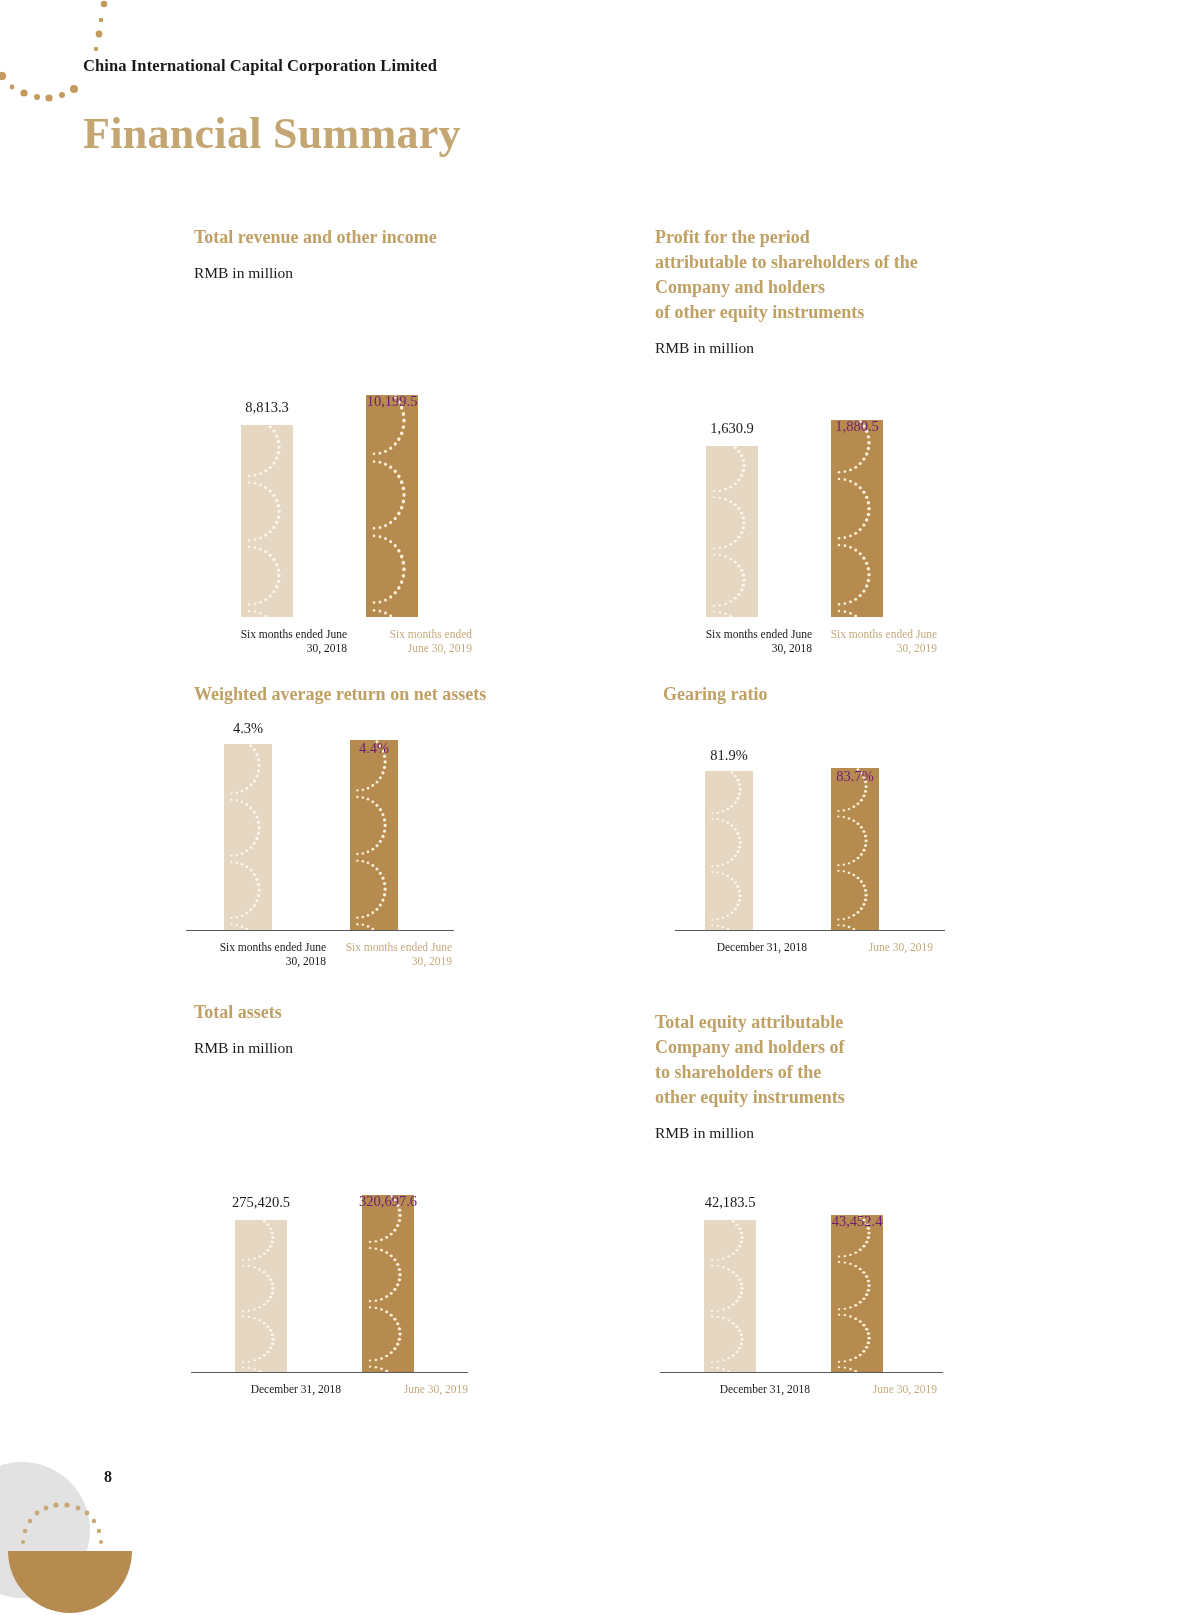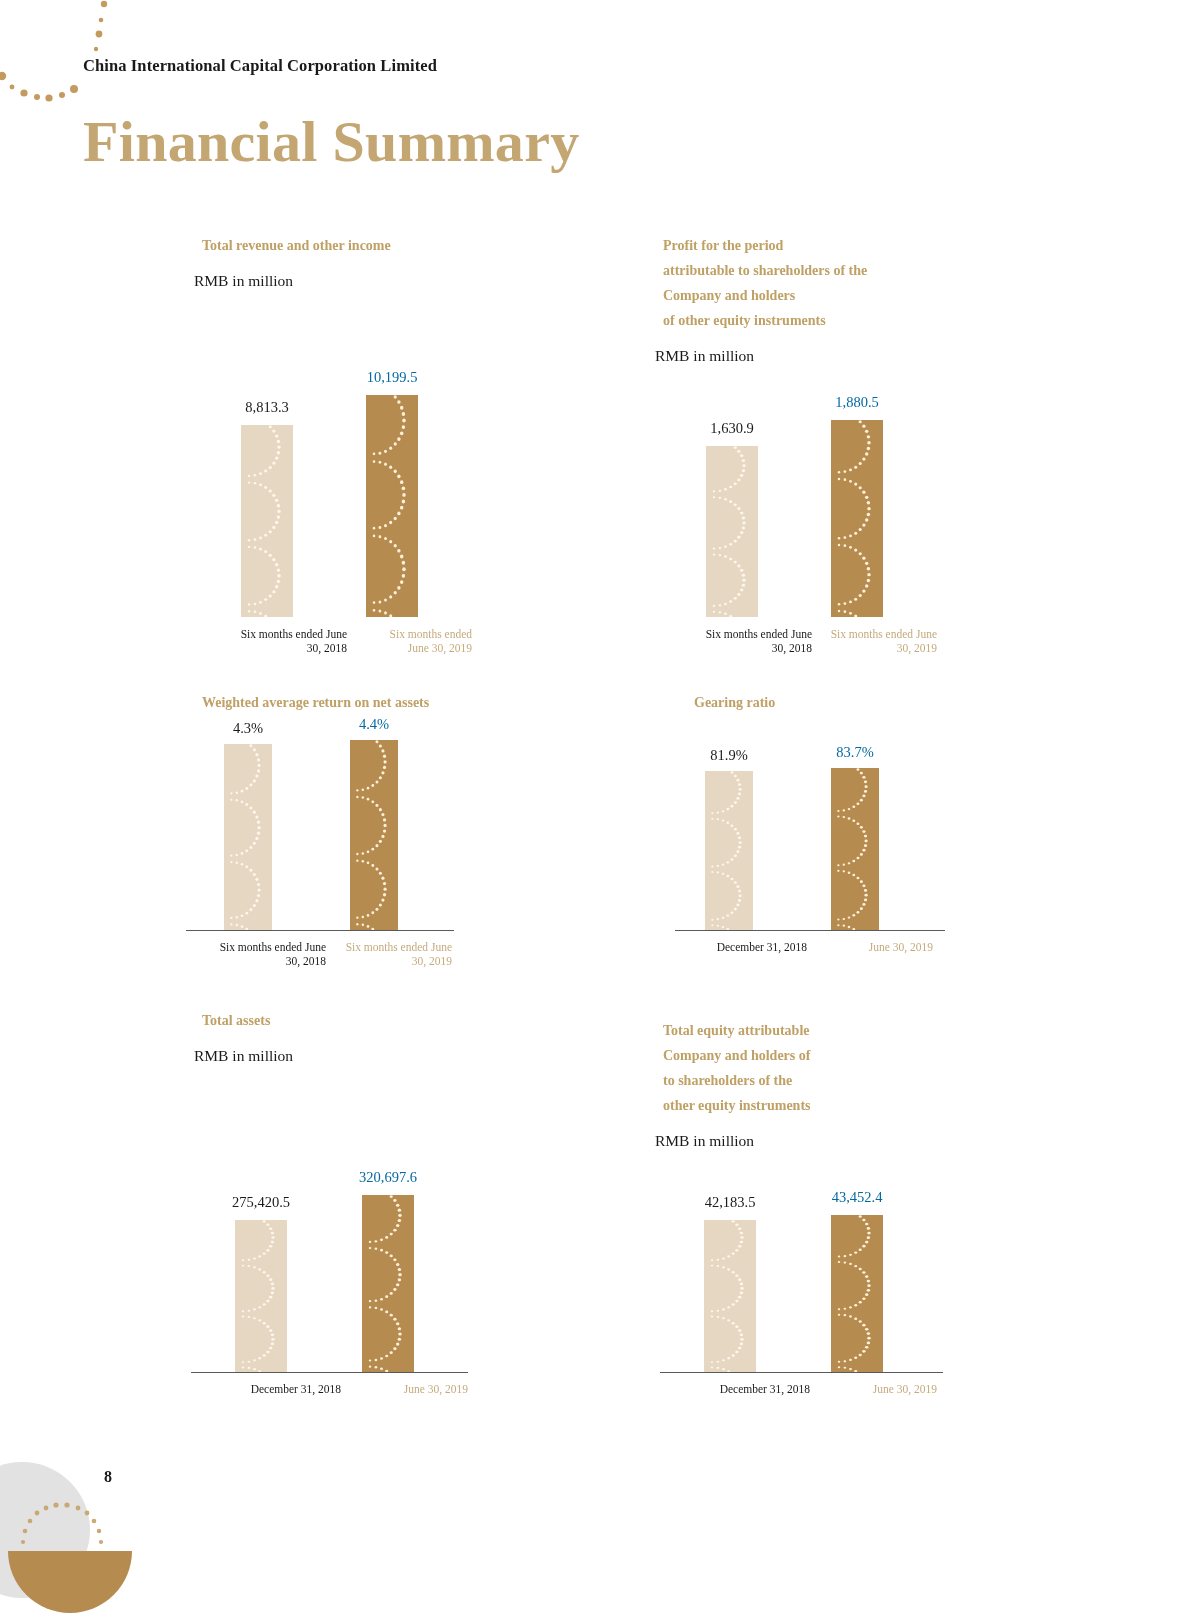"Financial Summary" .page-title { font-size: 58px -> 44px }
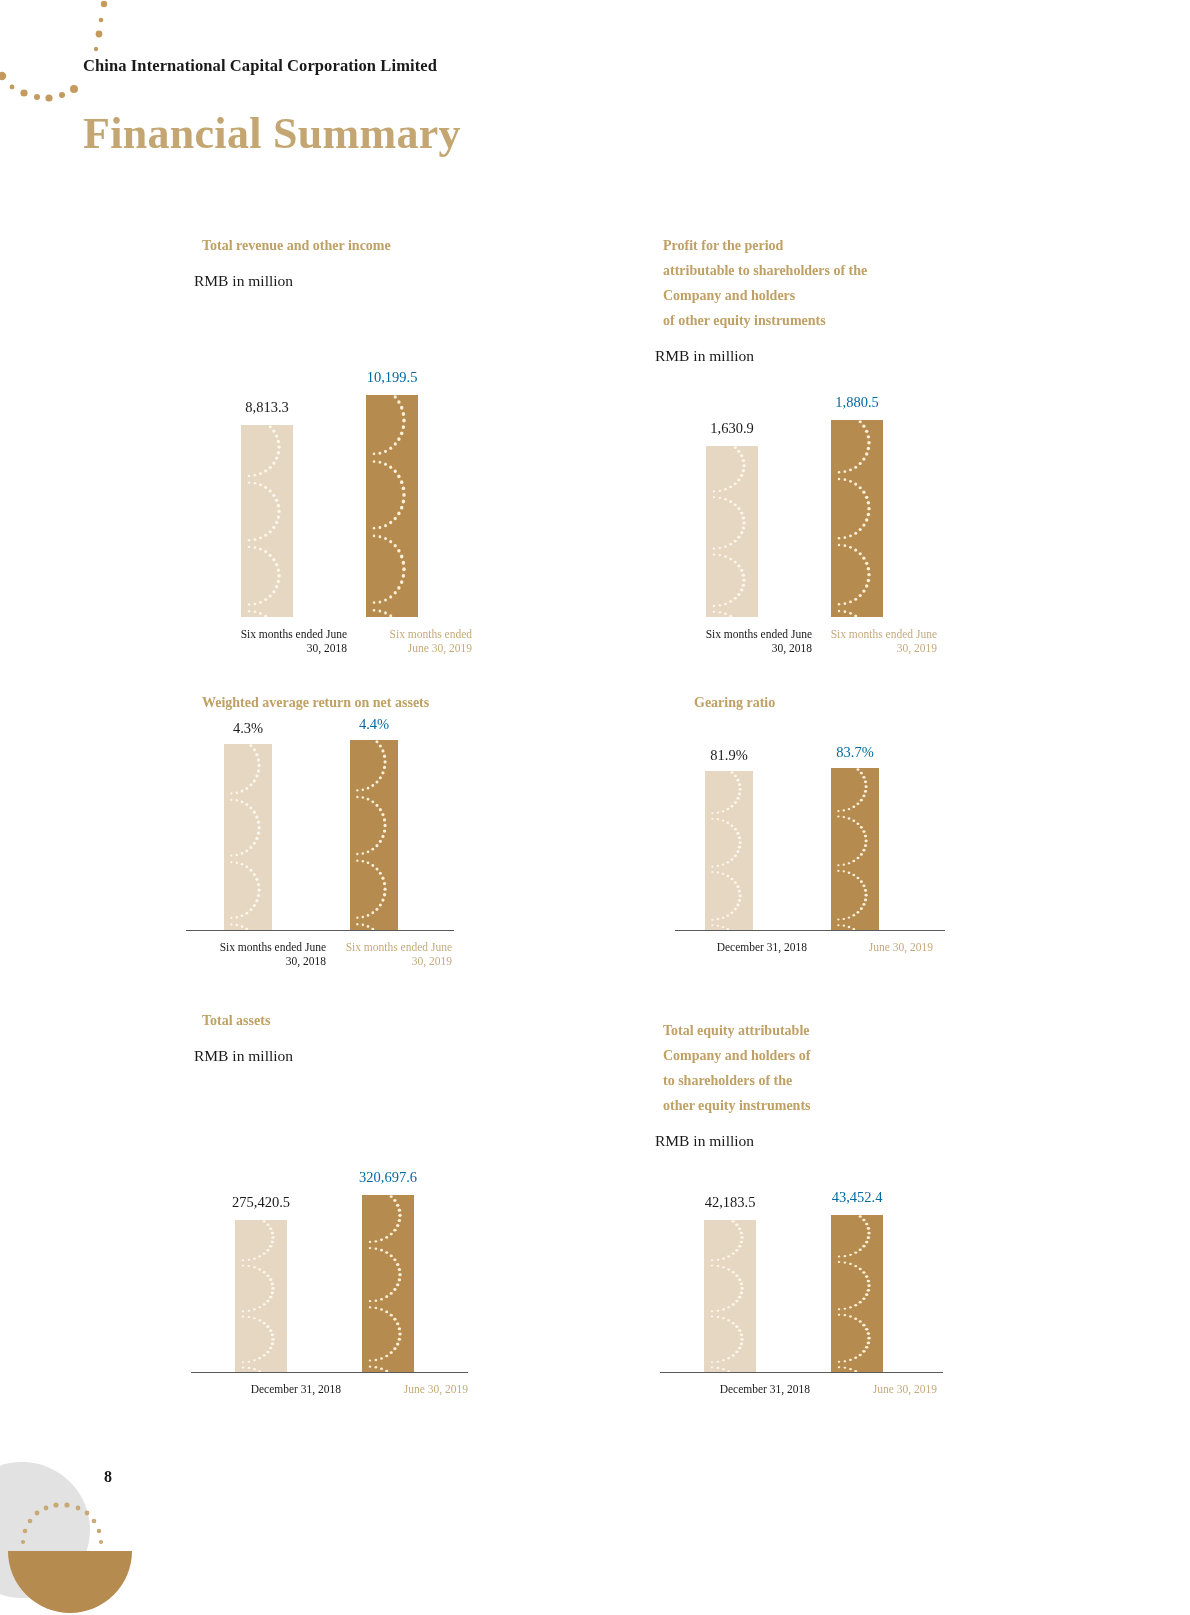"Total revenue and other income" .chart-title { font-size: 14px -> 18px; margin: 8px -> 0 }
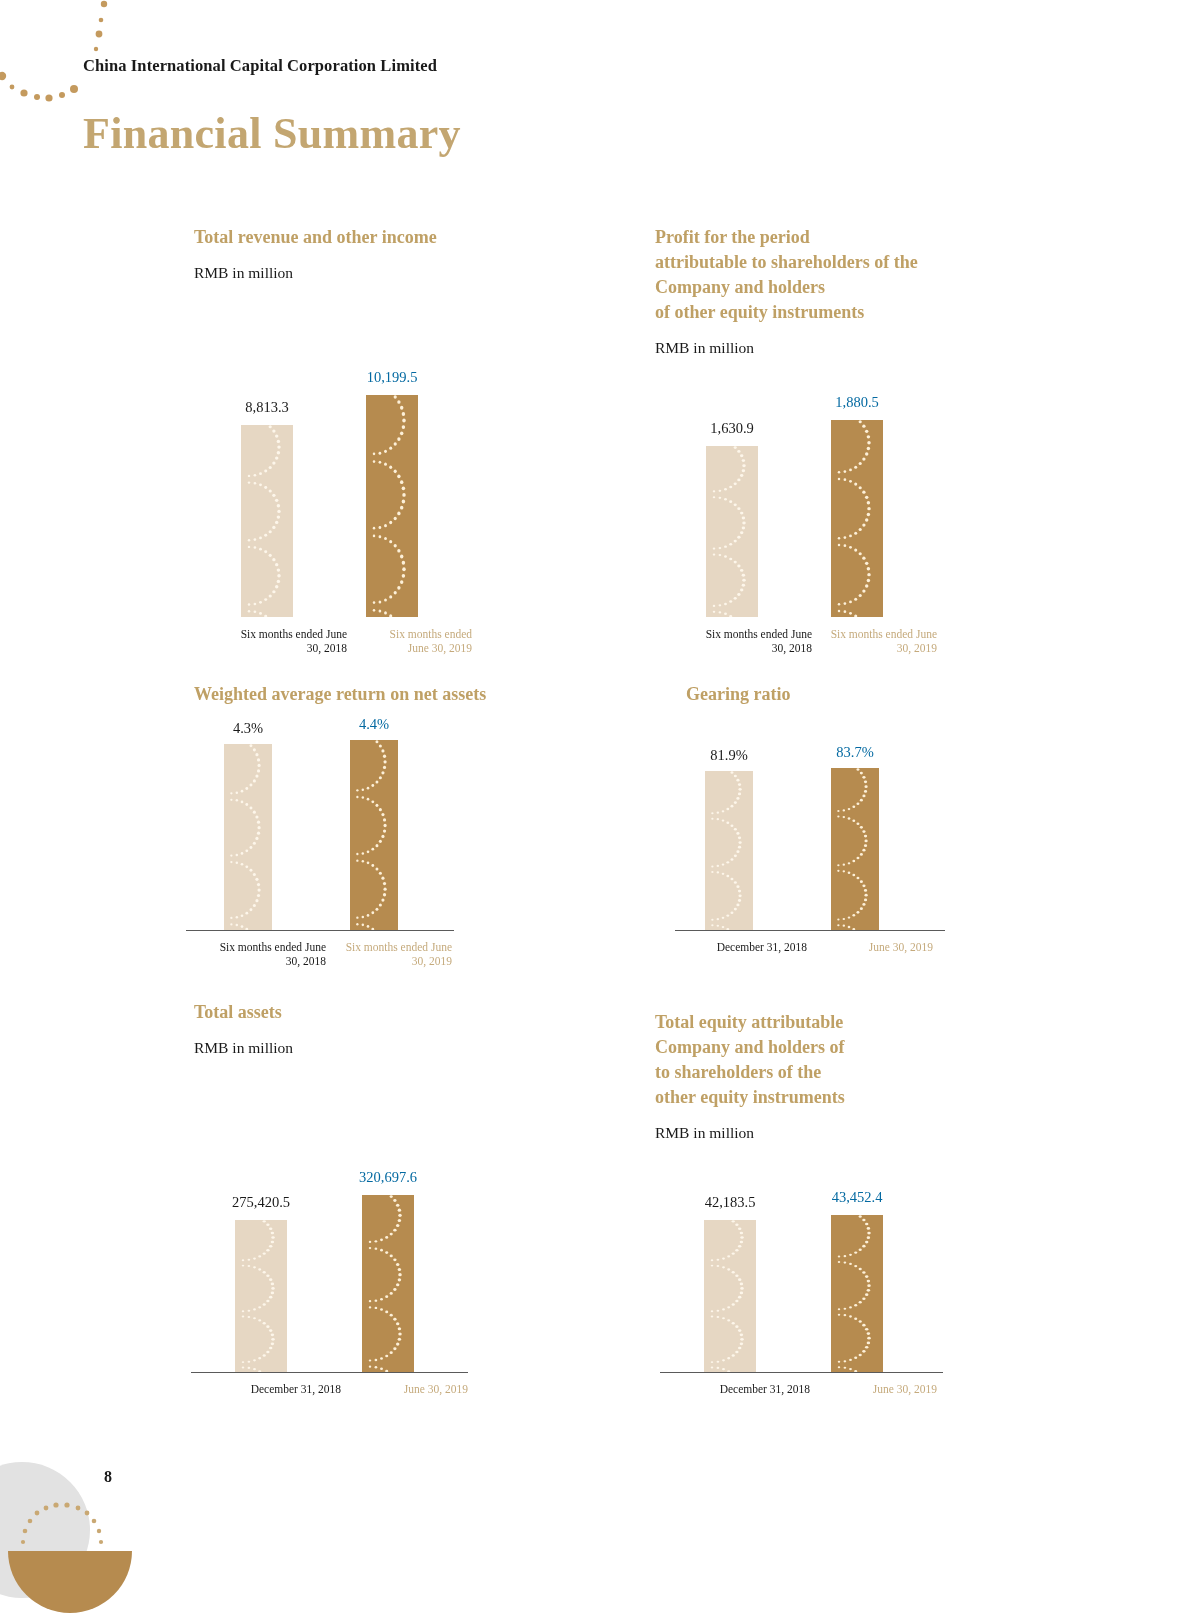"10,199.5" .bar-label.new { color: #0369a1 -> #701a75; margin-top: none -> 24px }
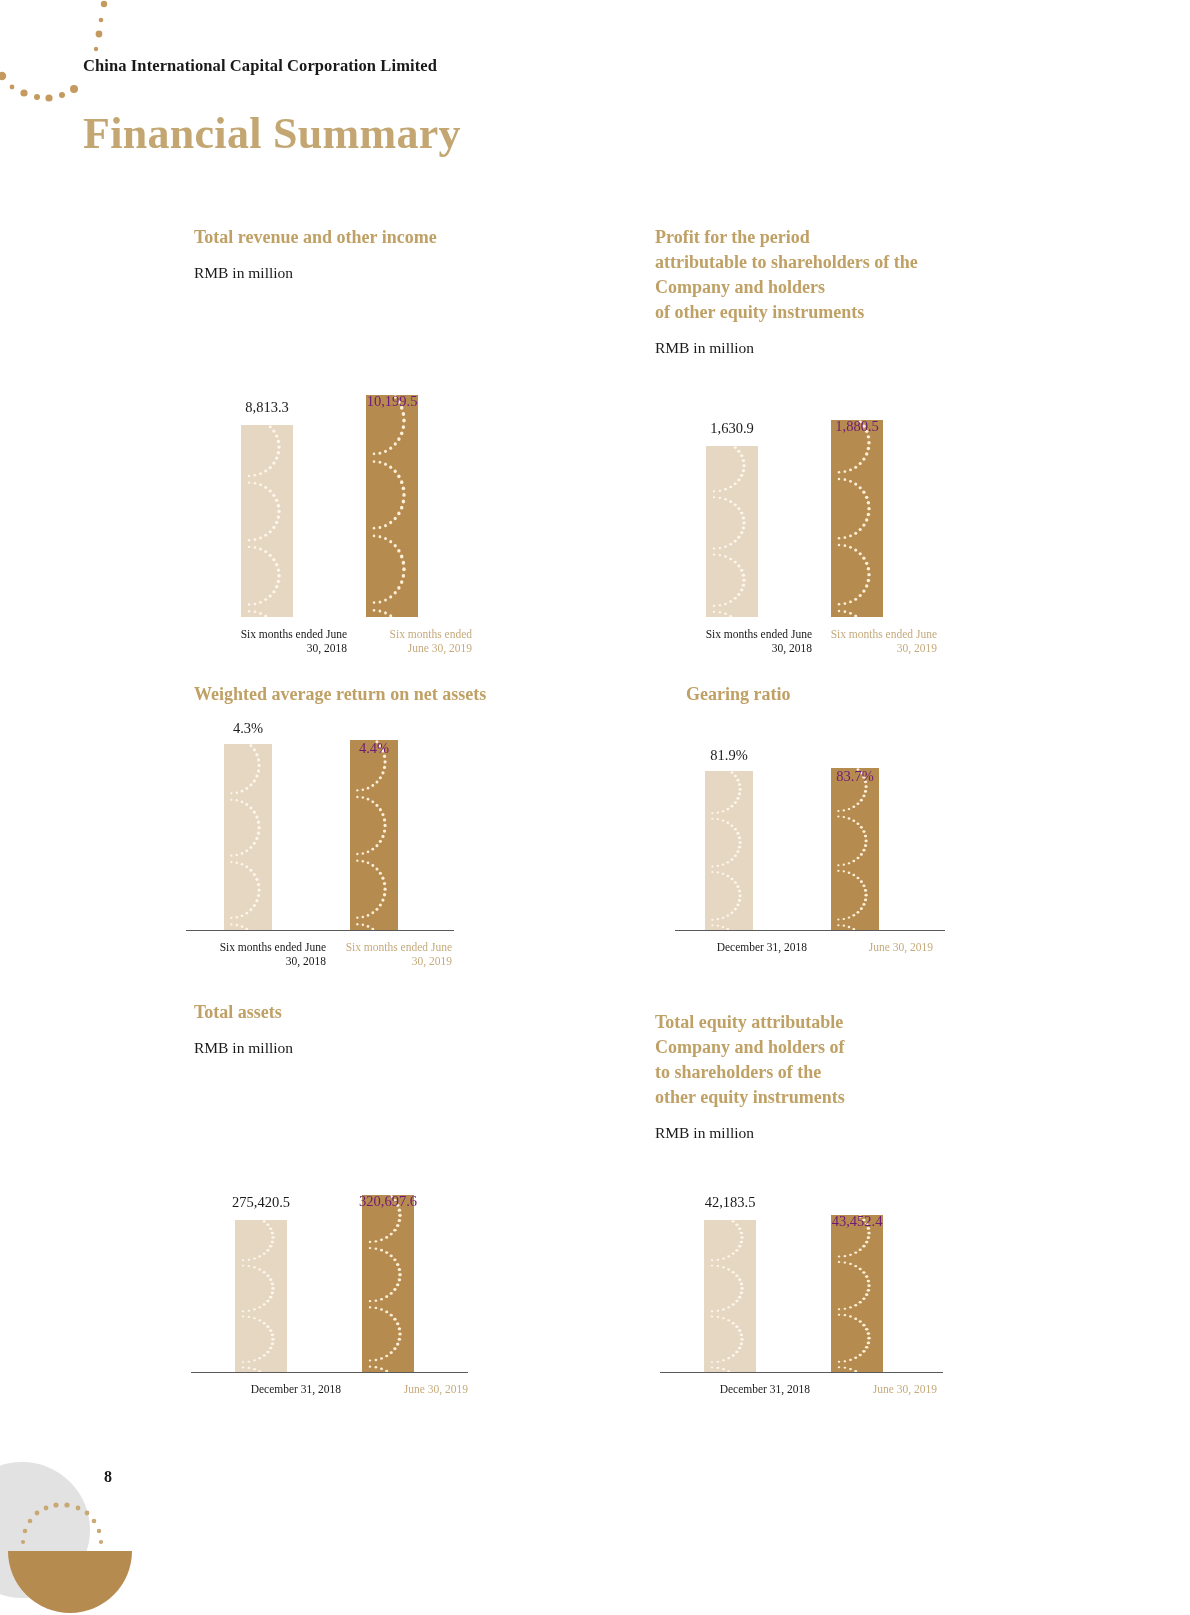"Gearing ratio" div.chart-block { left: 686px -> 663px }
